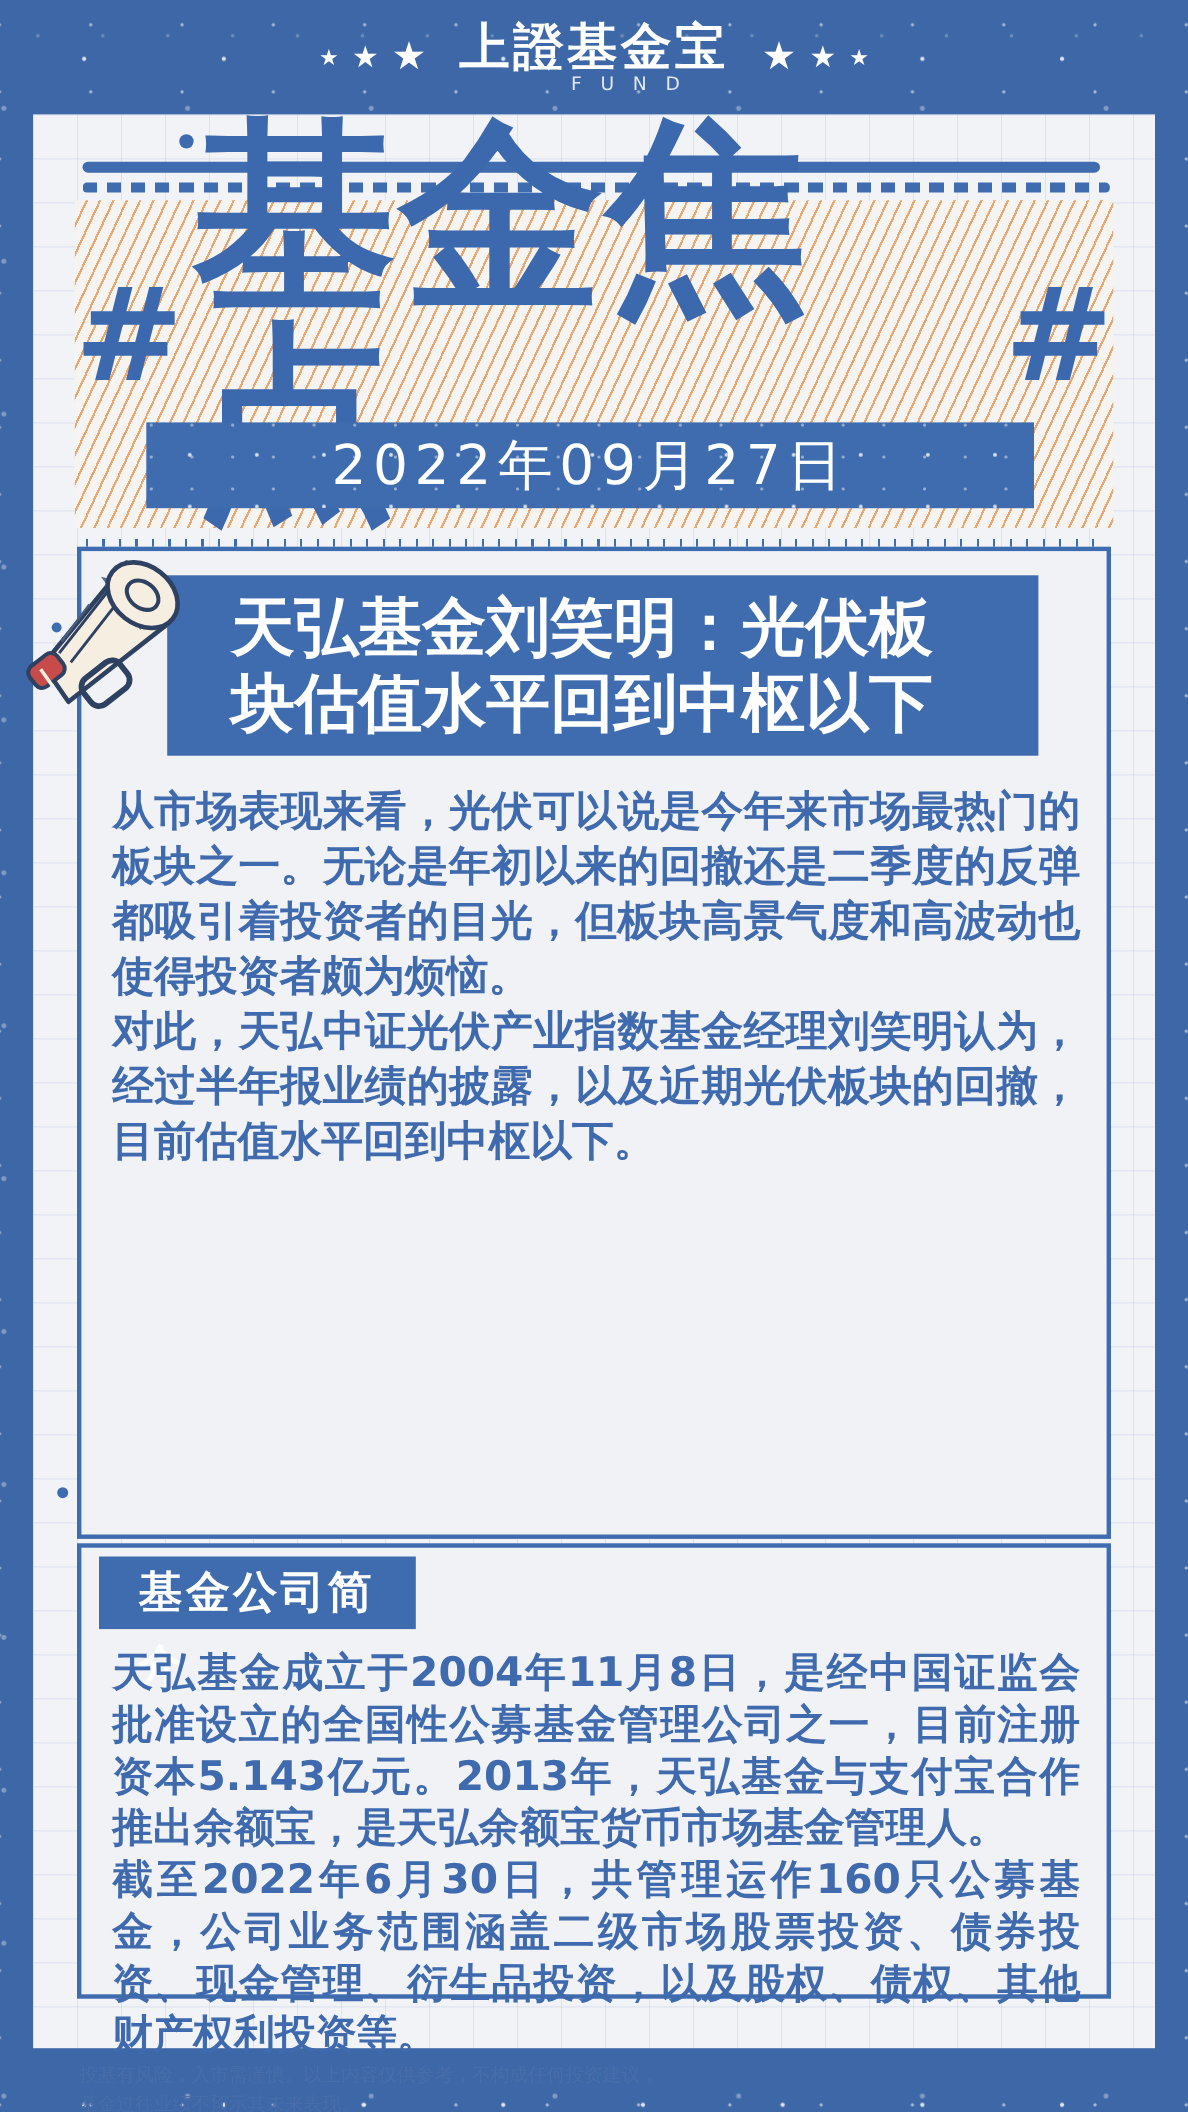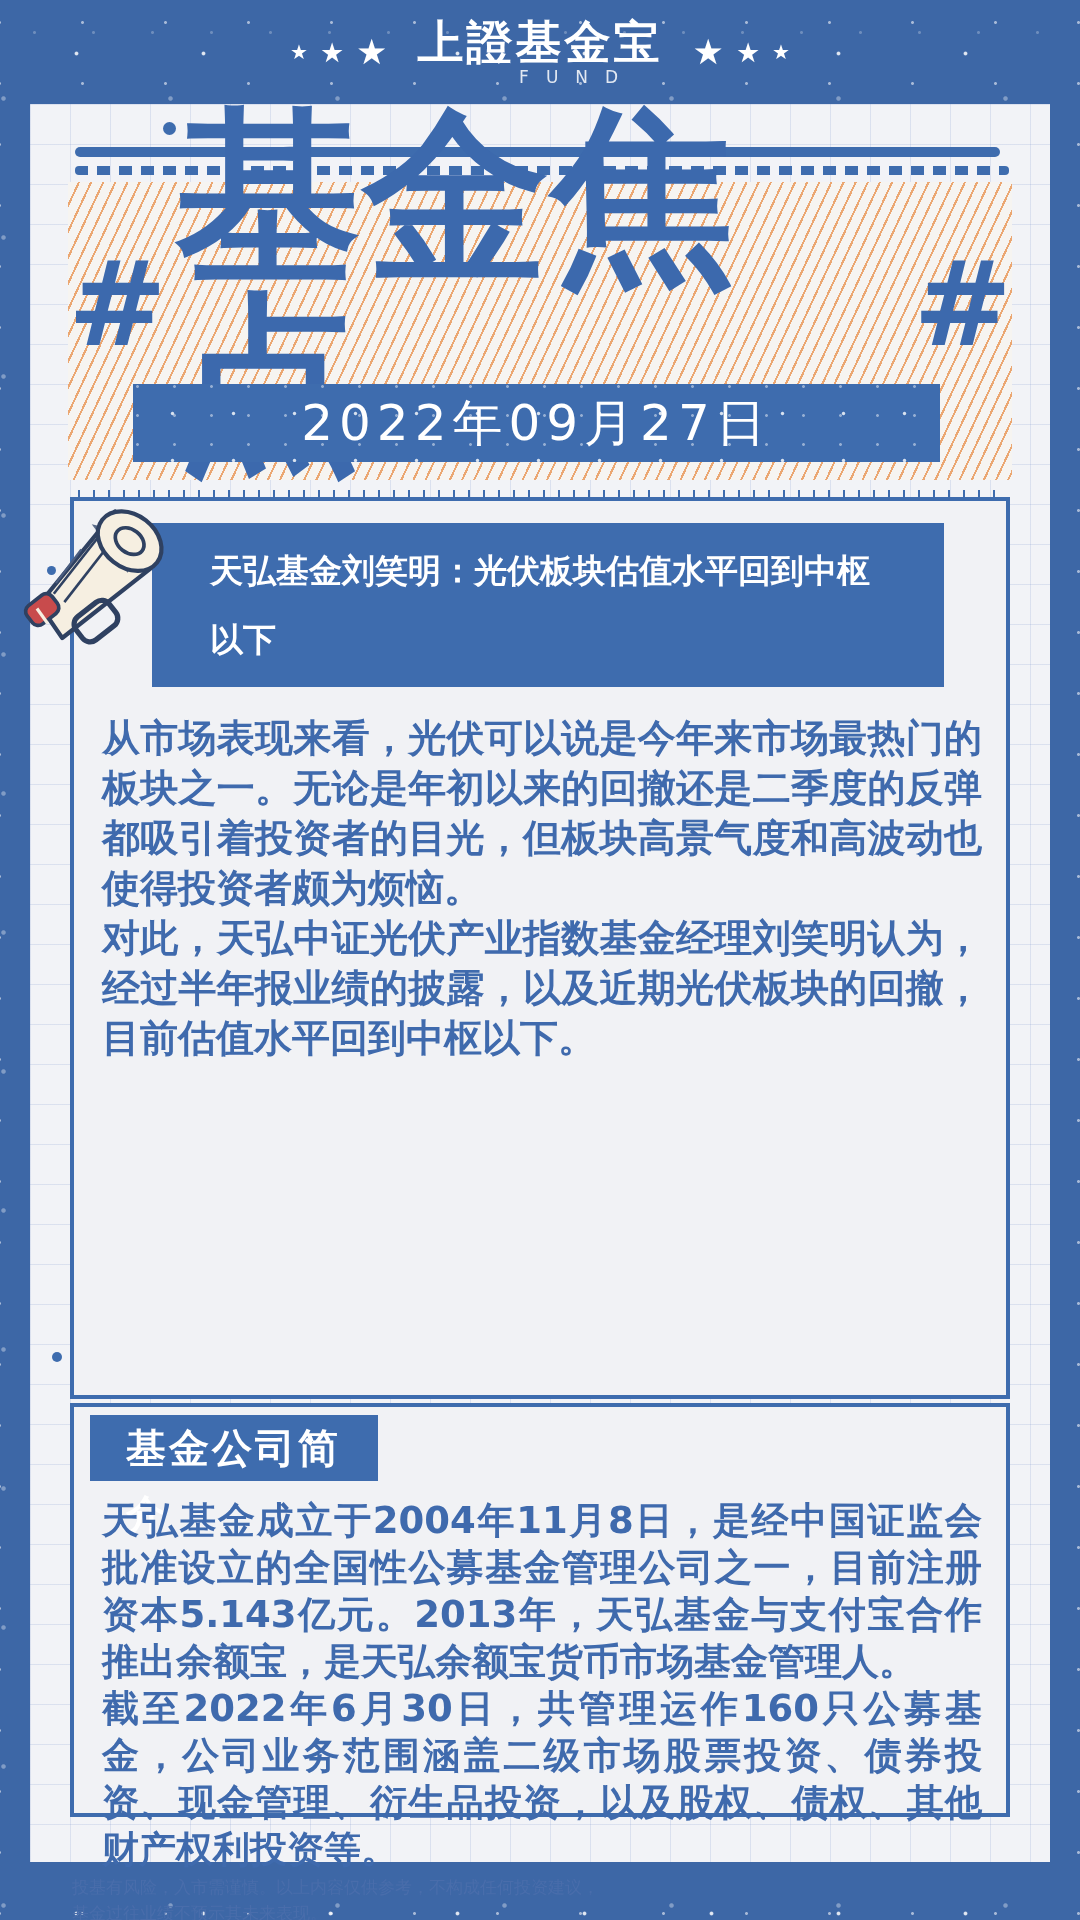"天弘基金刘笑明：光伏板块估值水平回到中枢以下" .headline-box { font-size: 33px -> 58px }
